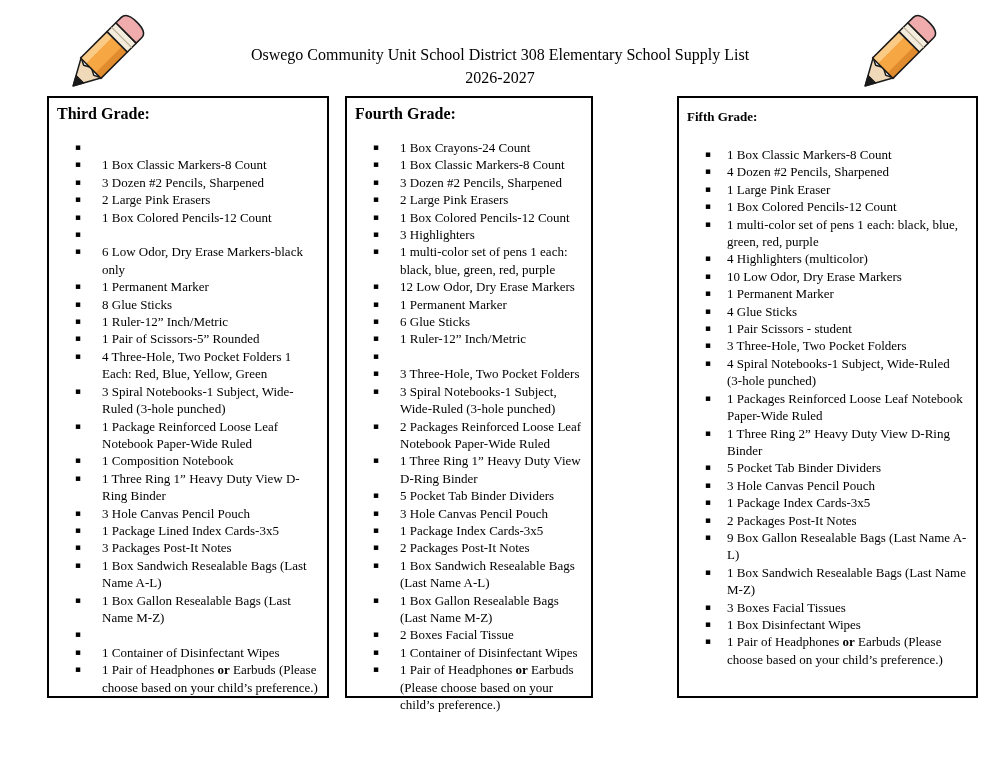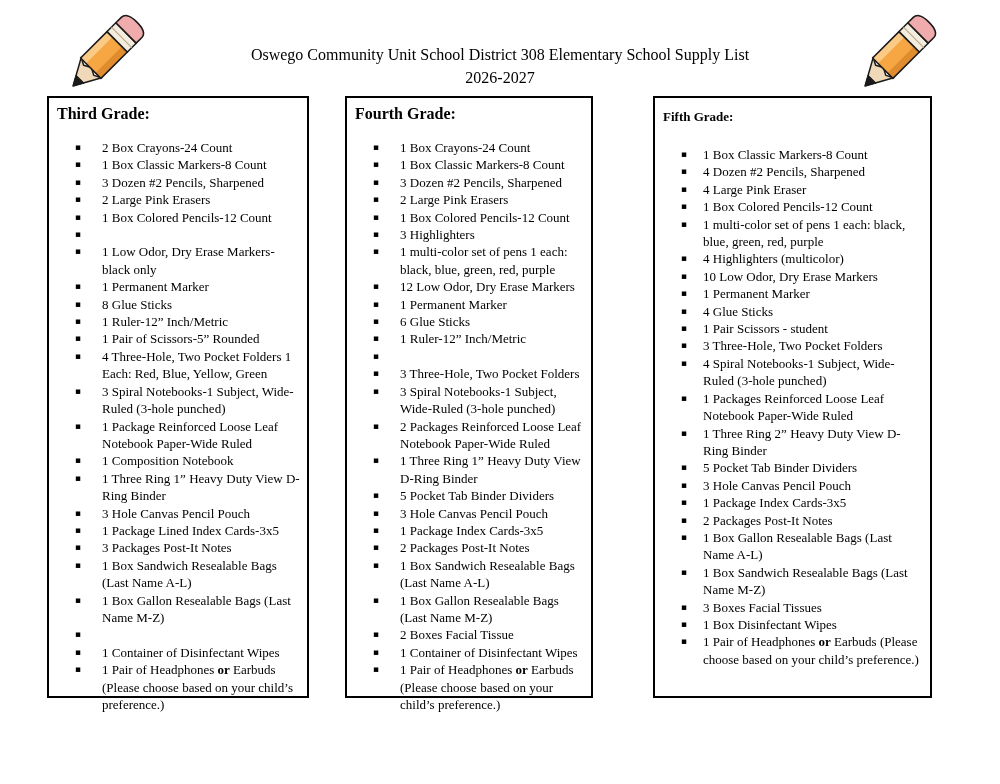"Third Grade:" #box-third { width: 262px -> 282px }
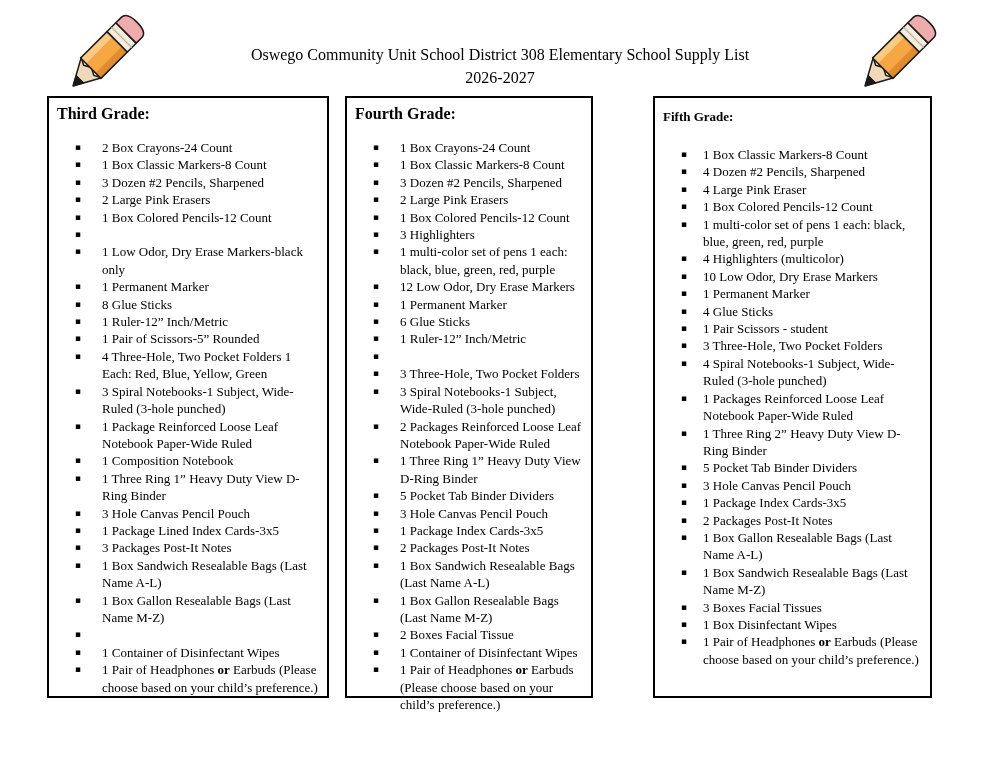"Fifth Grade:" #box-fifth { left: 653px -> 677px; width: 279px -> 301px }
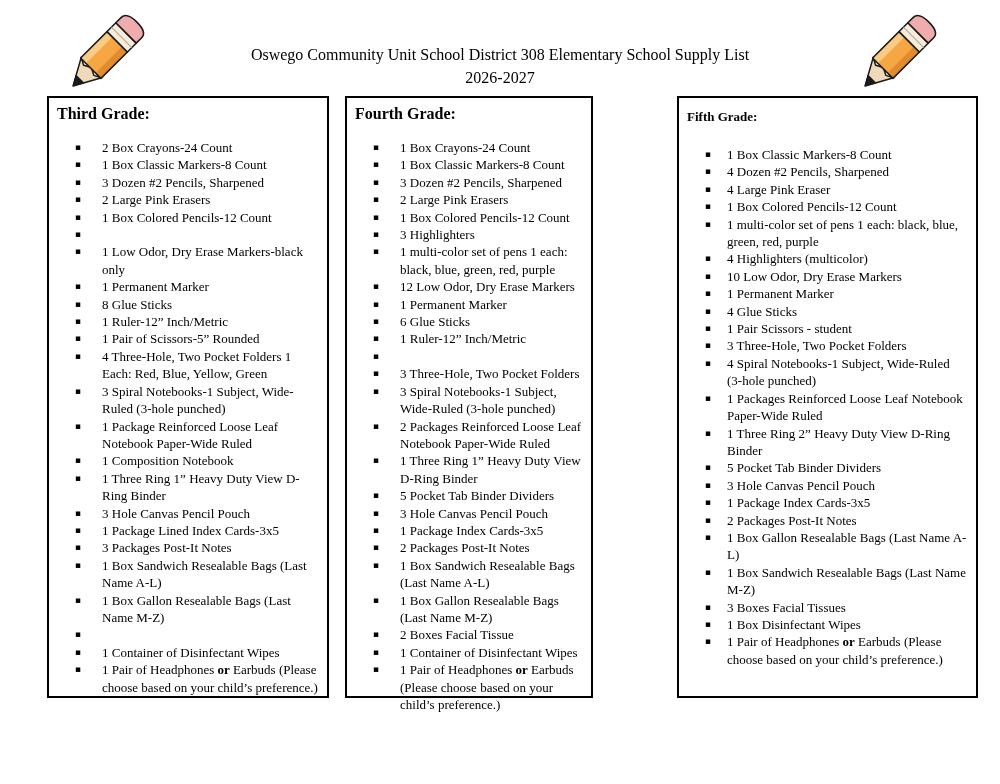"2 Box Crayons-24 Count" span.item-text { html: <span>2 Box Crayons-24 Count</span> -> none }
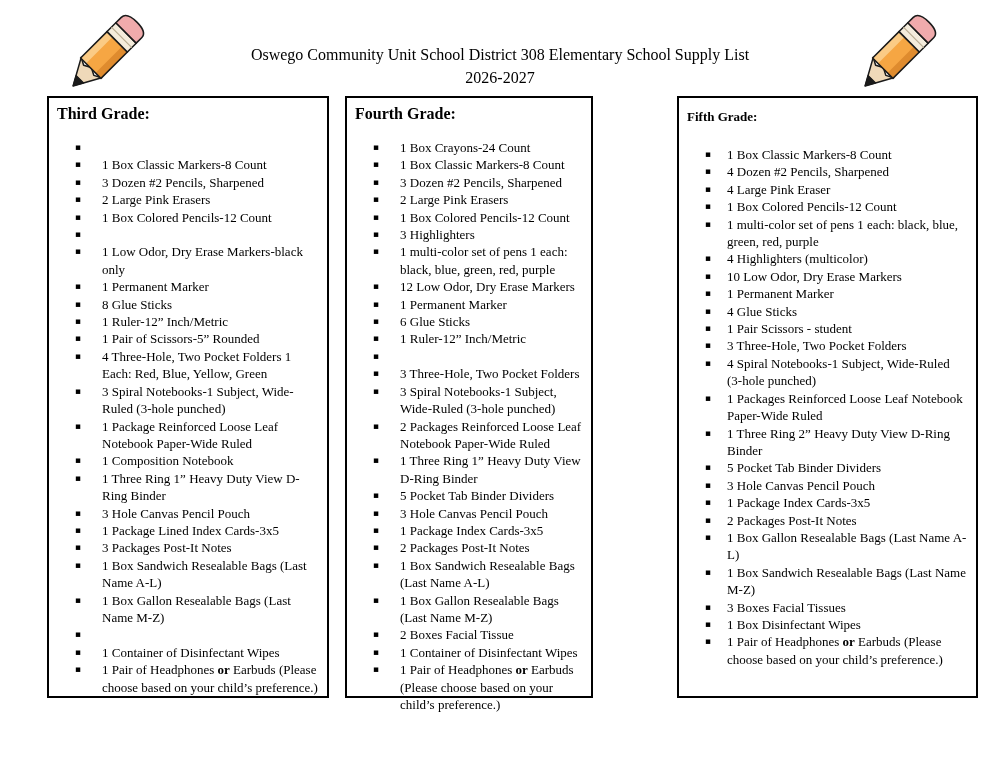"4 Large Pink Eraser" span.item-text { text: 4 -> 1 }
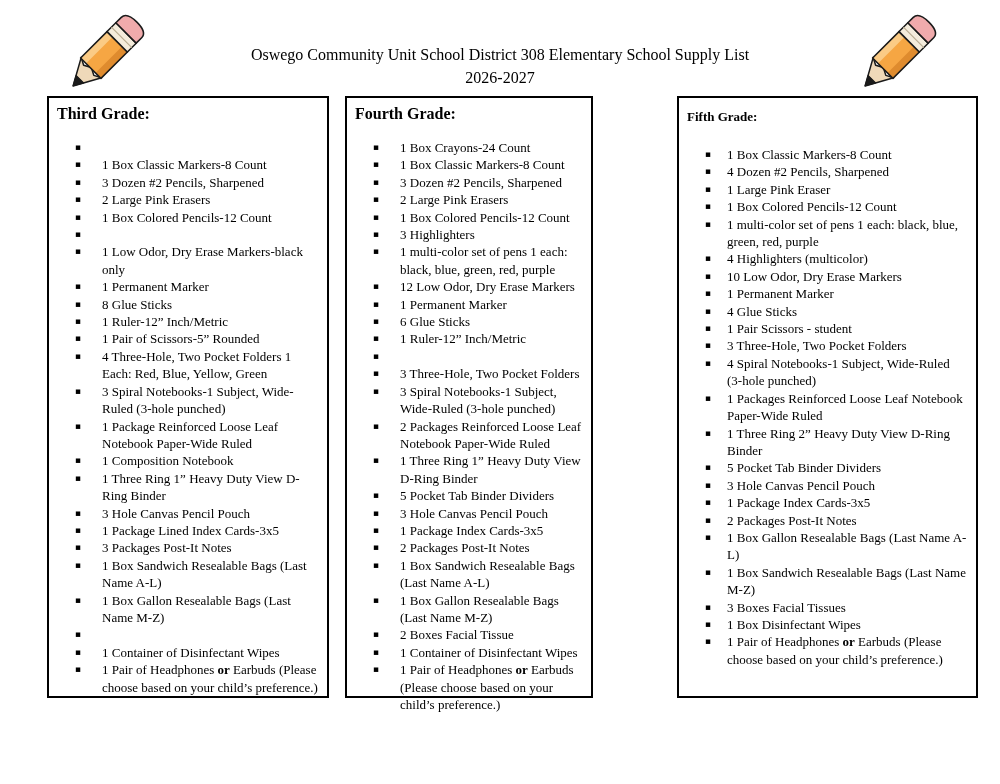"1 Low Odor, Dry Erase" span.item-text { text: 1 -> 6 }
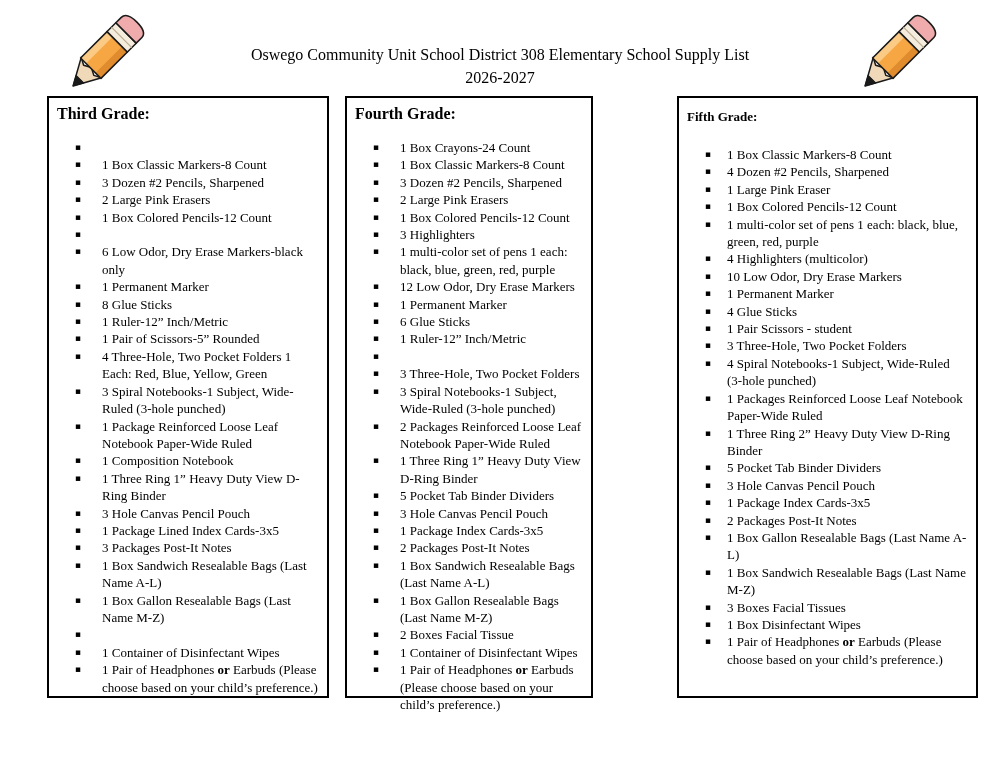"1 Box Gallon Resealable Bags (Last Name A-L)" span.item-text { text: 1 -> 9 }
